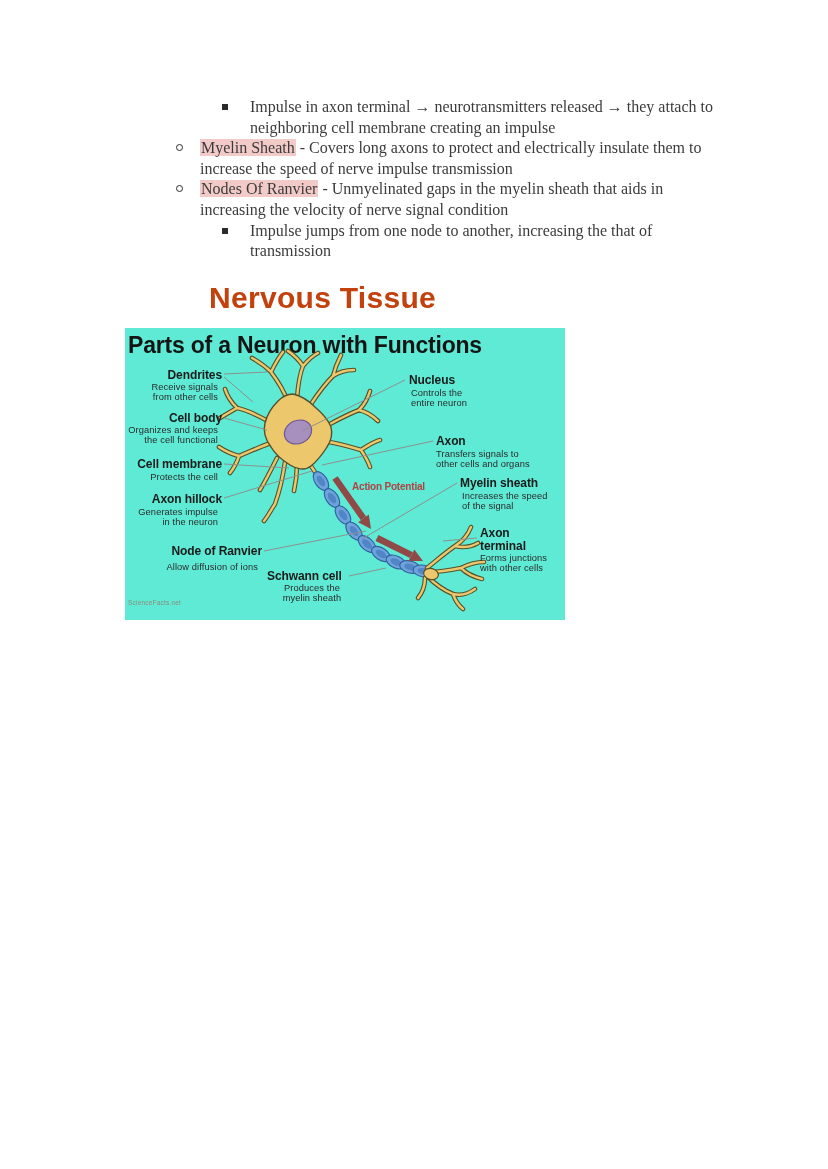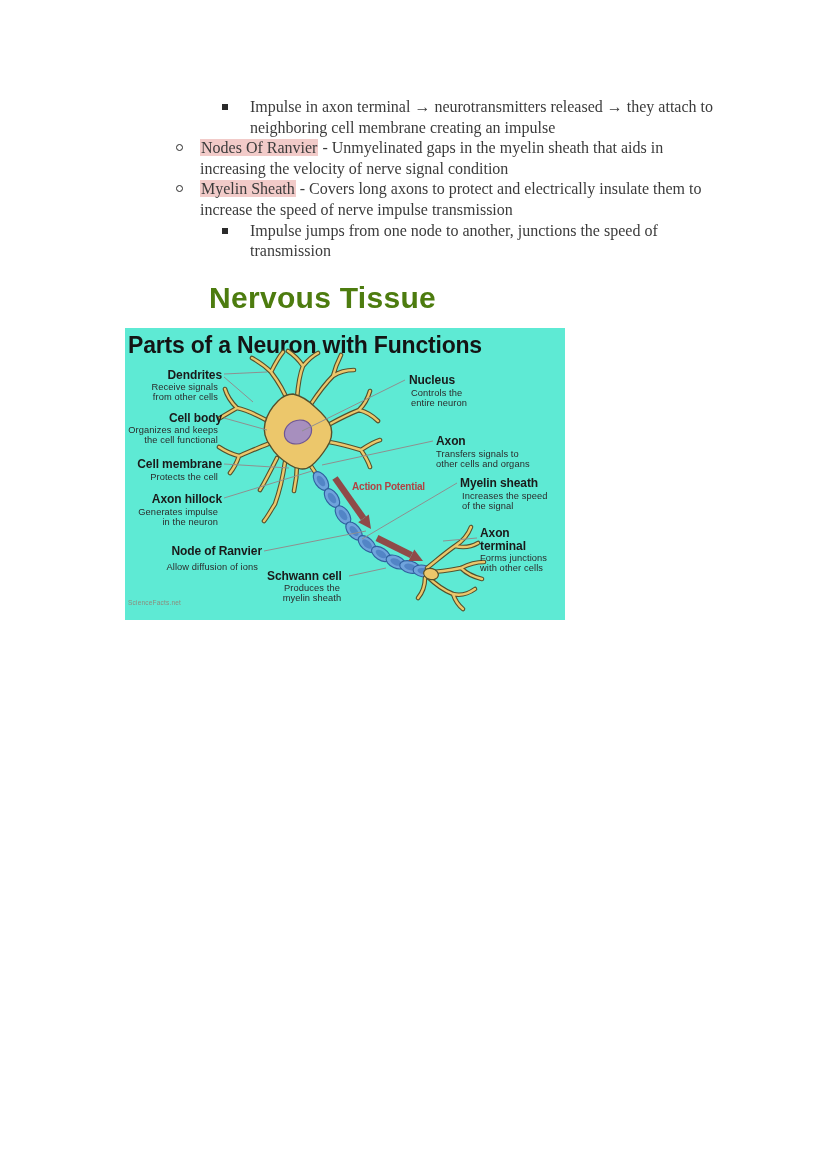"Nodes Of Ranvier - Unmyelinated" div.bullet { order: before "Myelin Sheath - Covers long" -> after "Myelin Sheath - Covers long" }
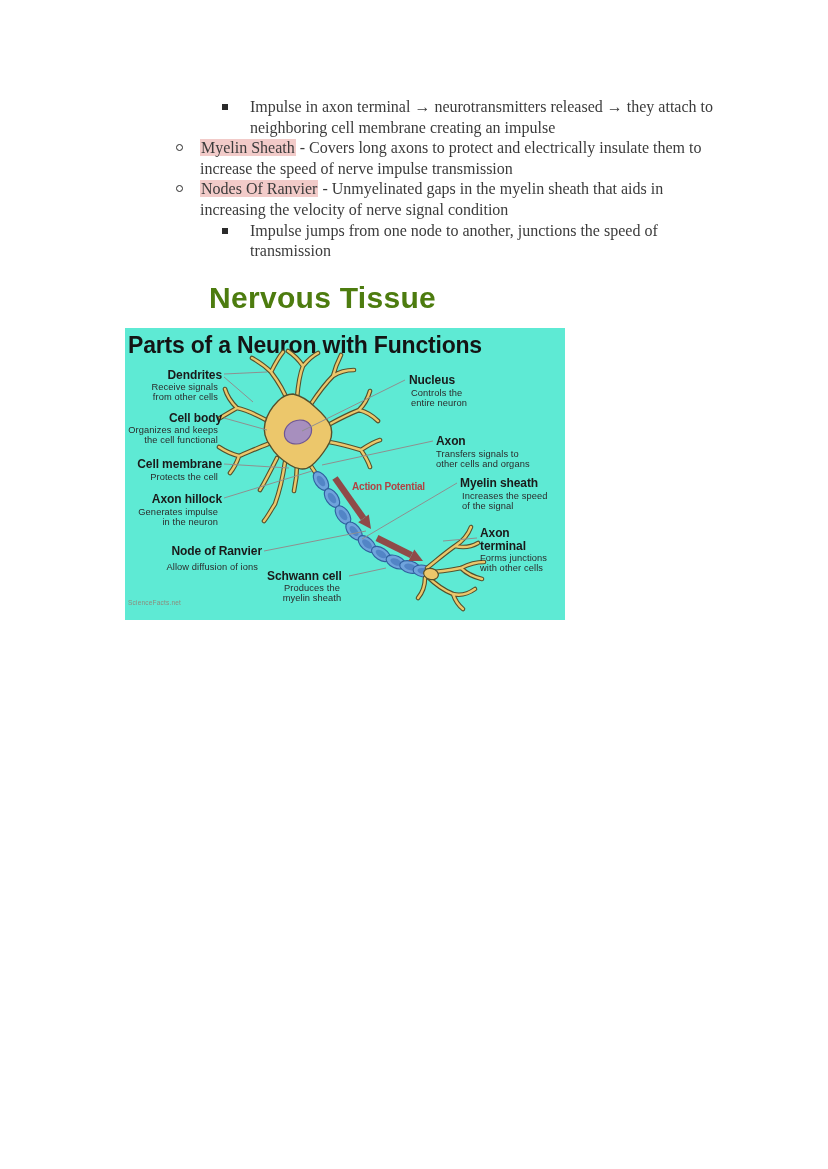"Impulse jumps from one node" span.txt { text: junctions the speed -> increasing the that }
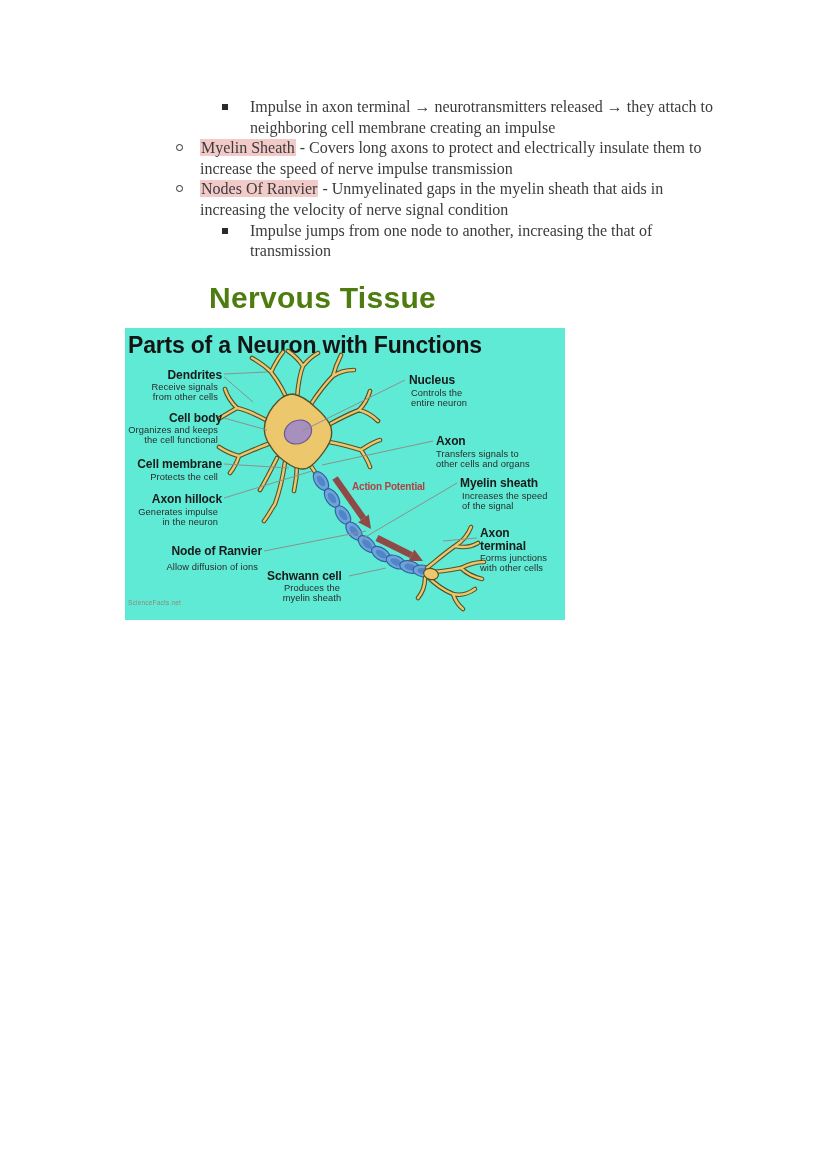"Nervous Tissue" .heading { color: #4d7c0f -> #c2410c }
